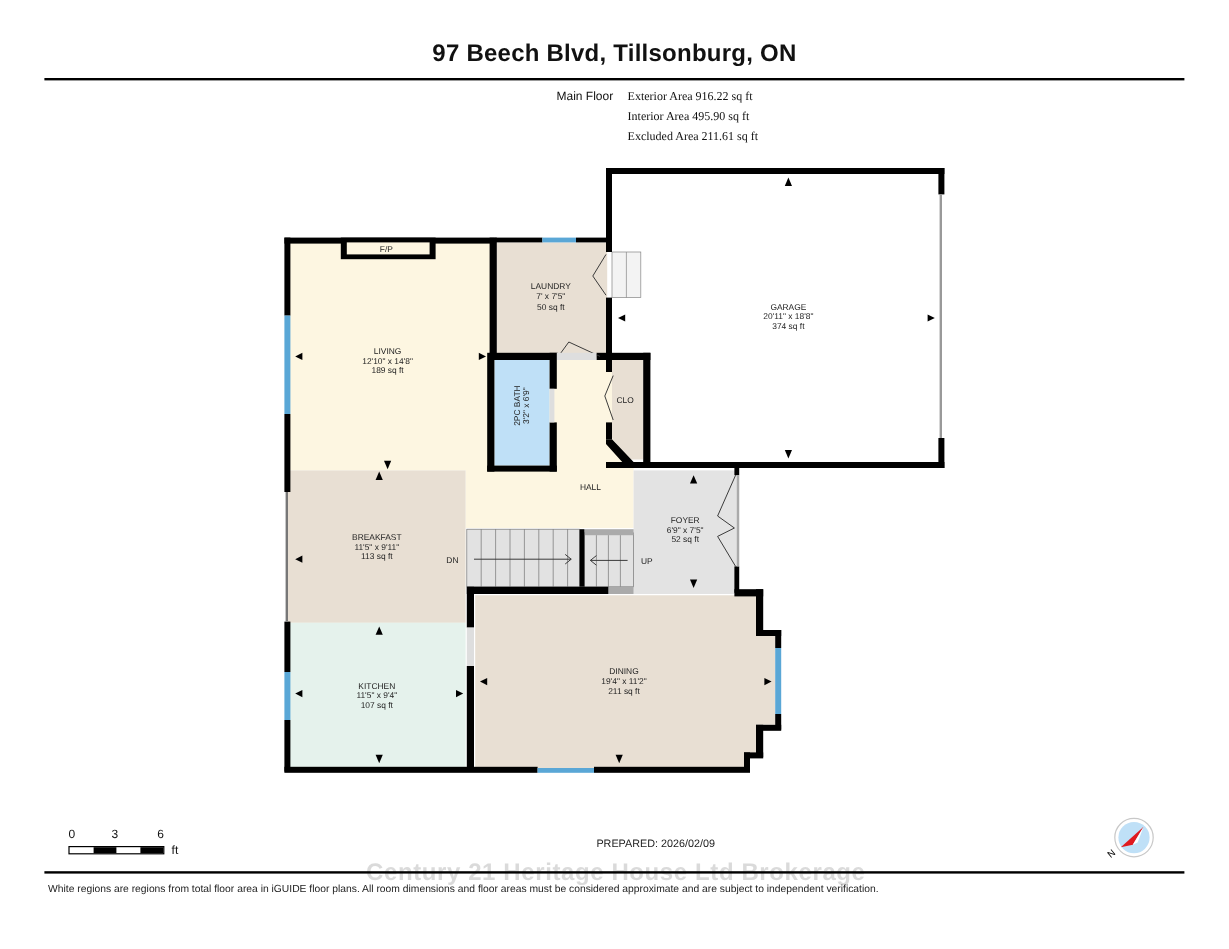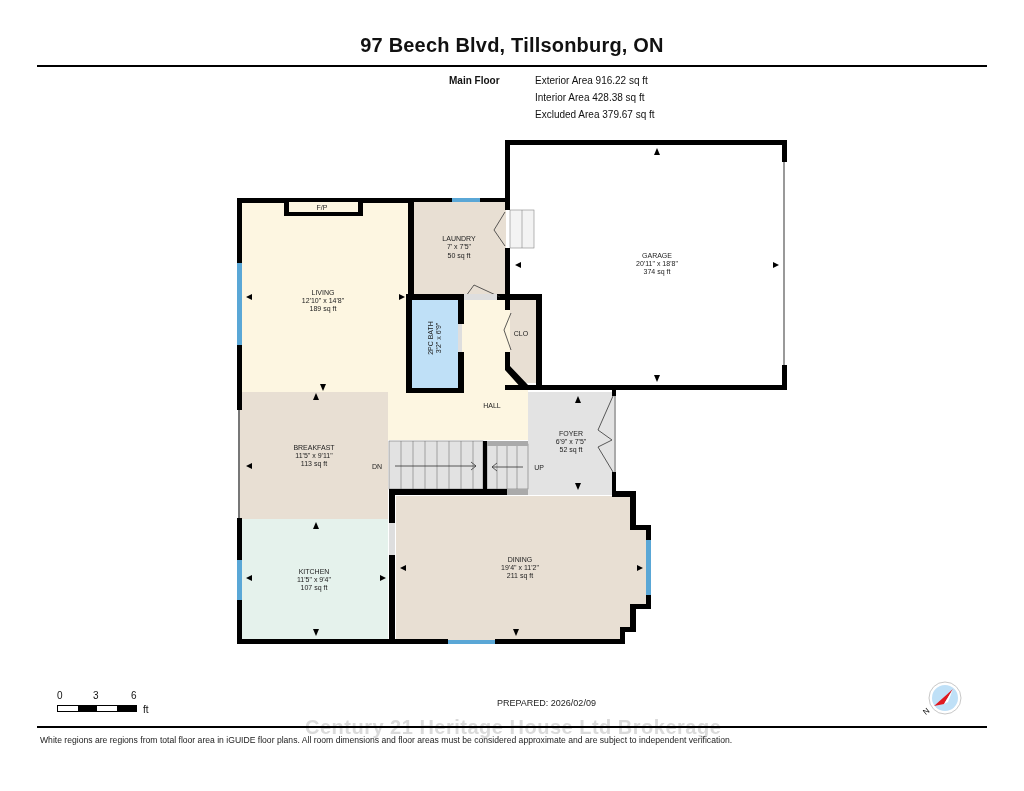"Main Floor" .areas .floor { font-weight: bold -> normal; text-align: none -> right }
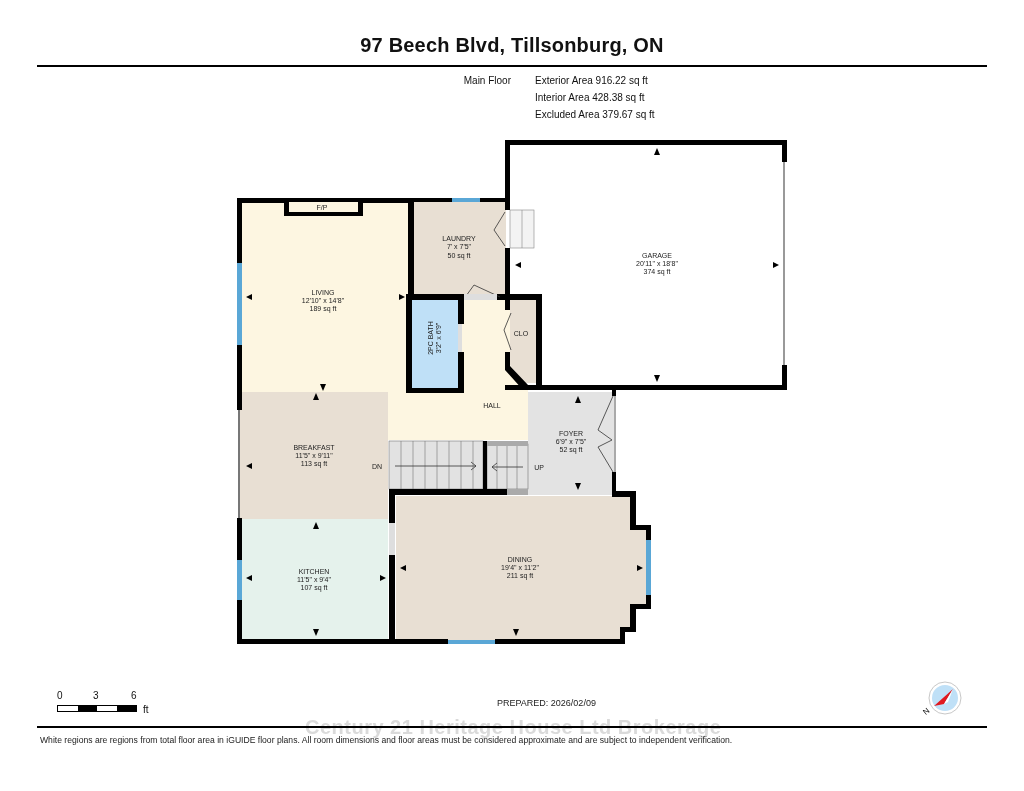"Exterior Area 916.22 sq ft" .areas .list { font-family: none -> Liberation Serif, serif; left: 86px -> 74px }
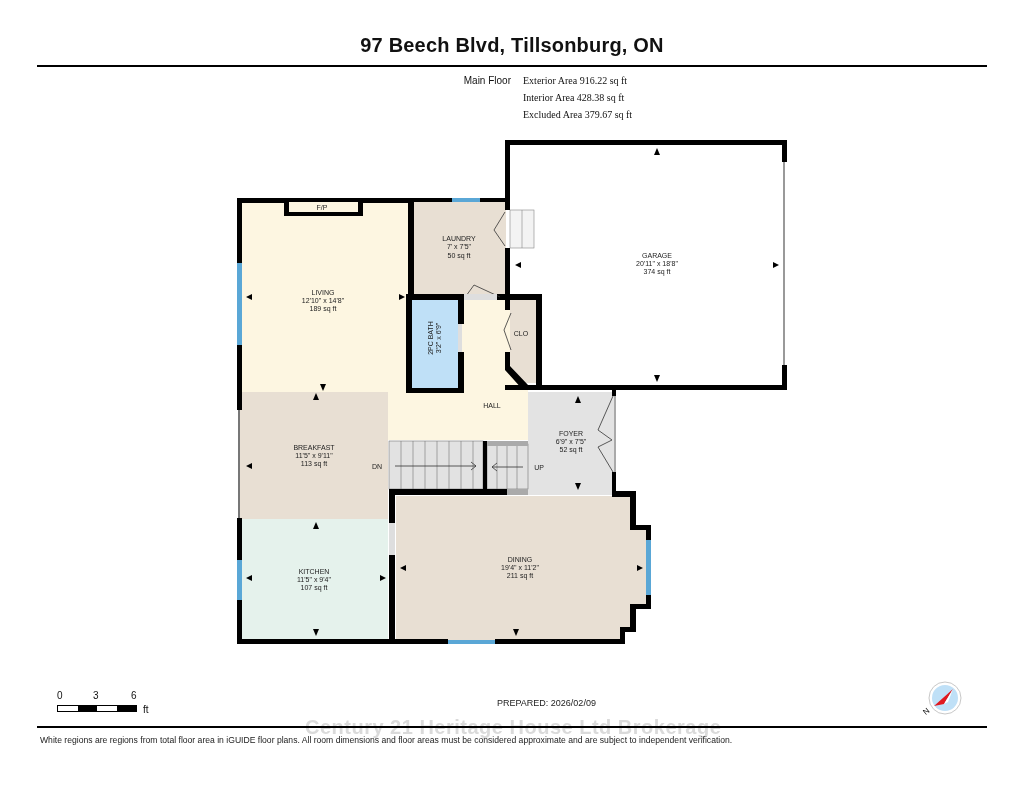"Interior Area 428.38 sq ft" div { text: 428.38 -> 495.90 }
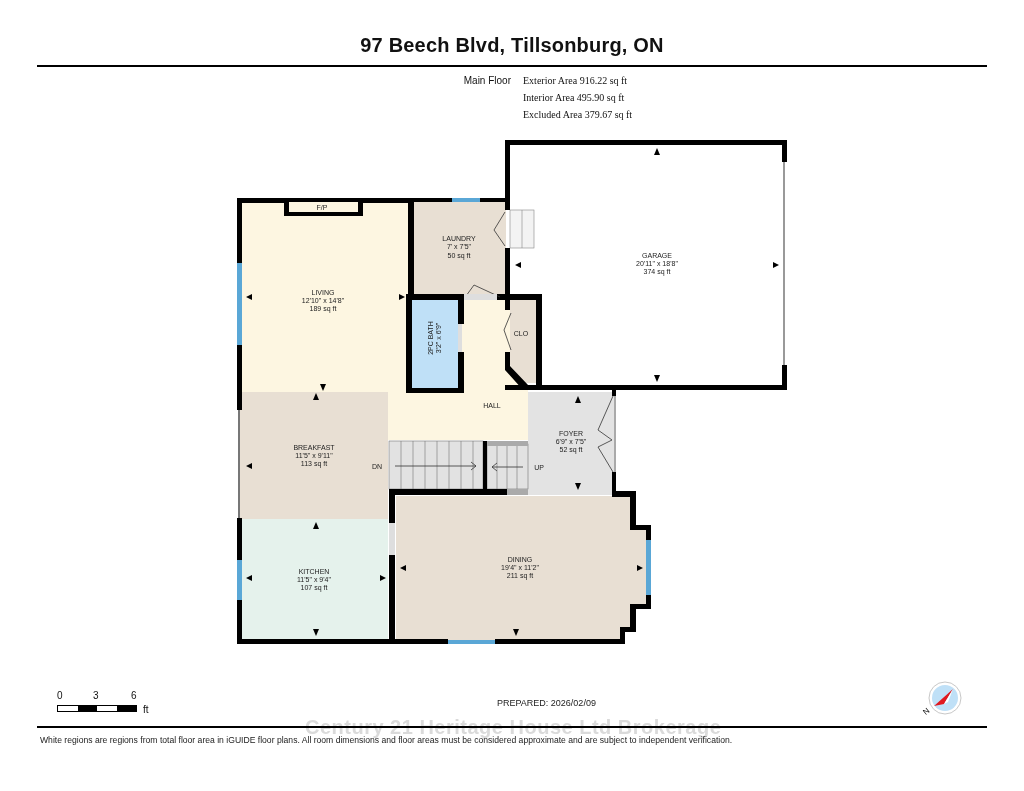"Excluded Area 379.67 sq ft" div { text: 379.67 -> 211.61 }
